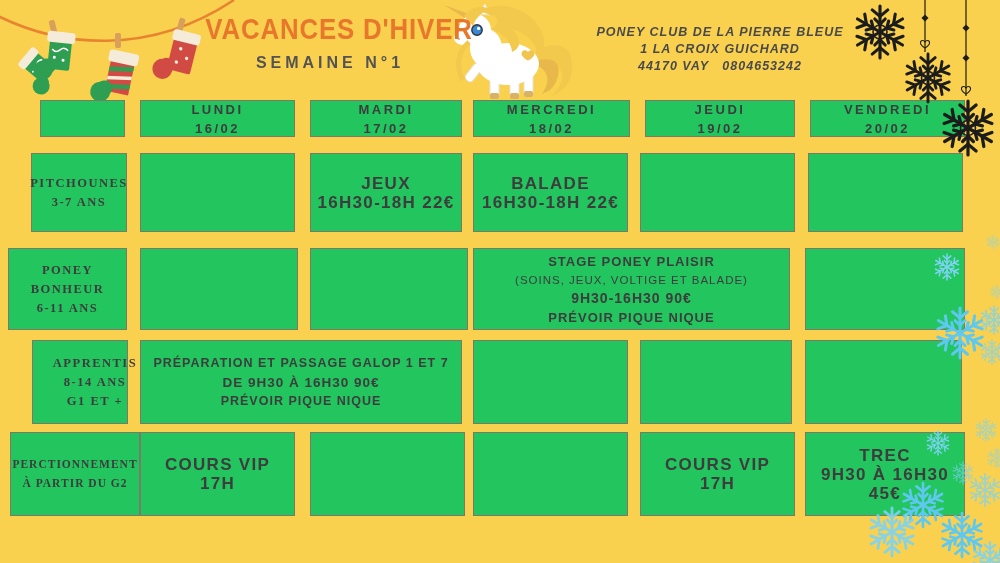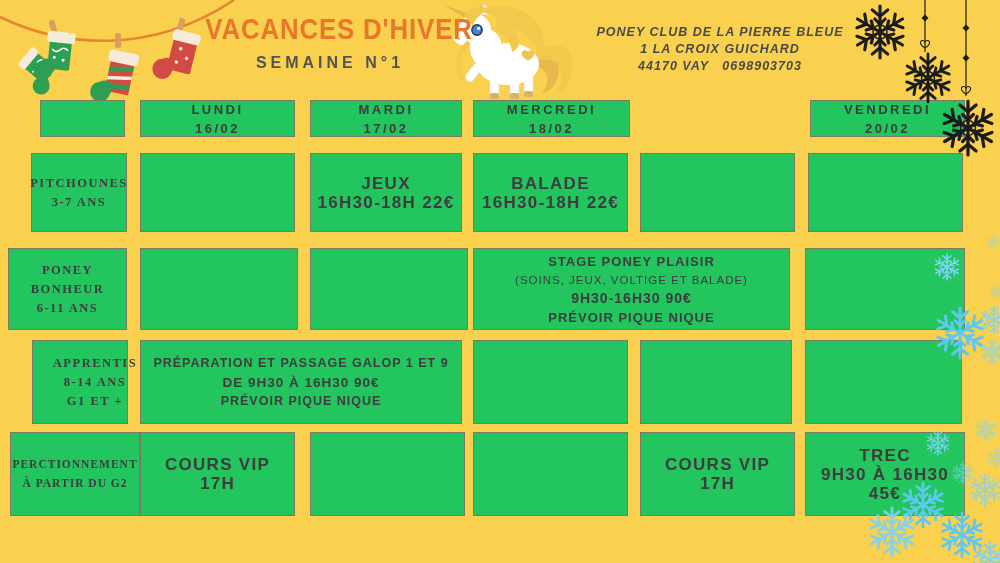"44170 VAY 0698903703" span.club-line { text: 0698903703 -> 0804653242 }
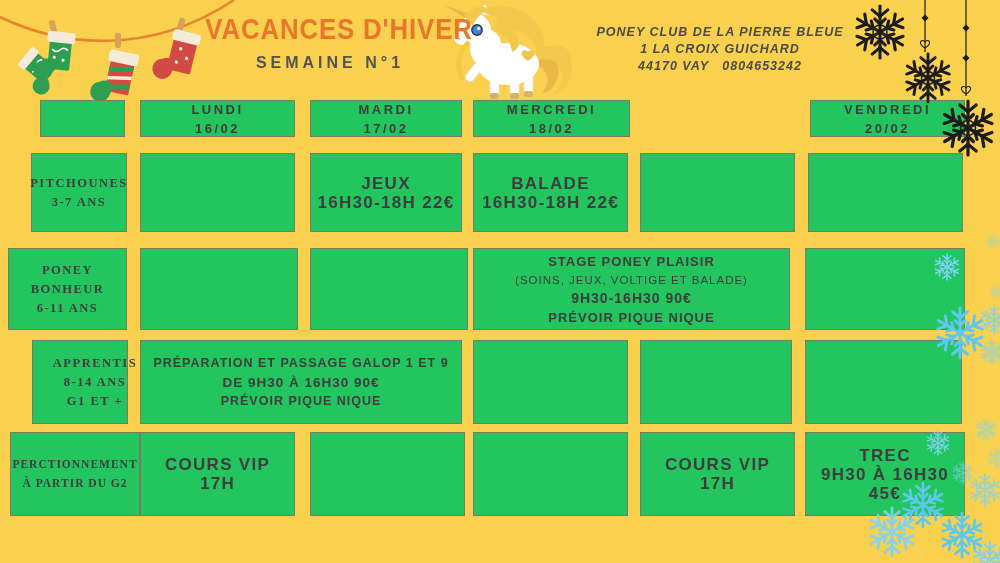"JEUDI" div.cell { html: none -> <div> <span>JEUDI</span> <span>19/02</span> </div> }
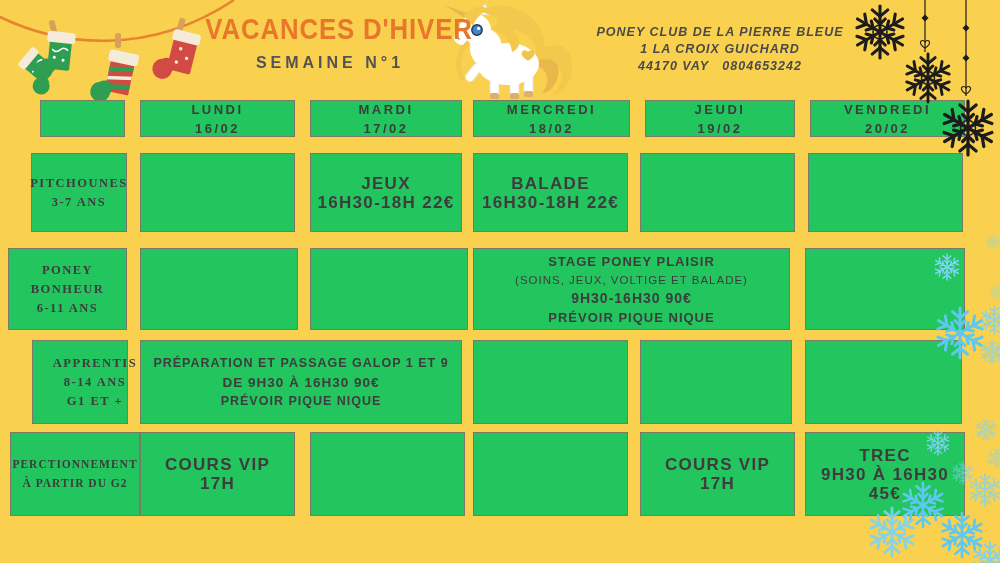"PRÉPARATION ET PASSAGE GALOP 1" span.main-line { text: 9 -> 7 }
